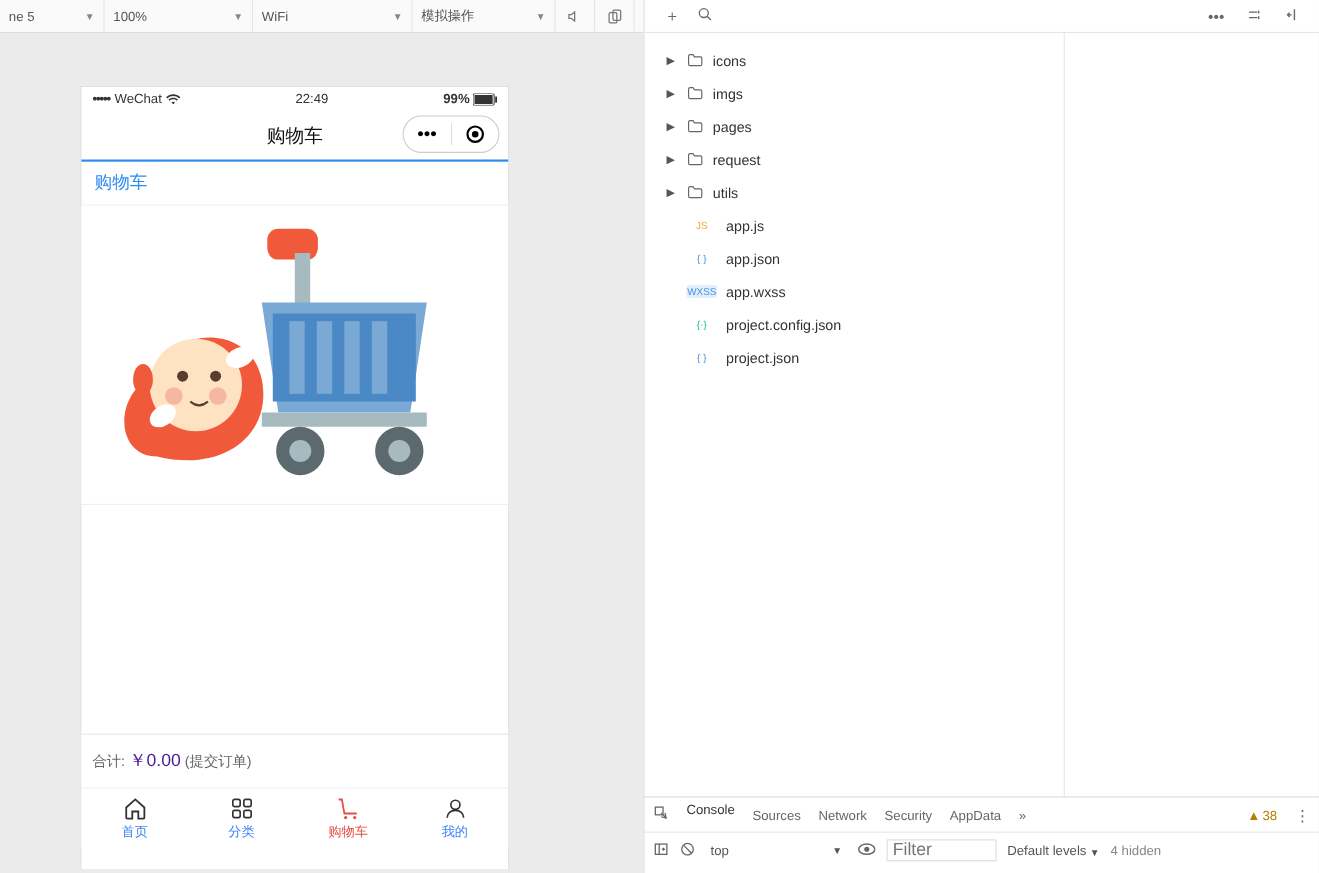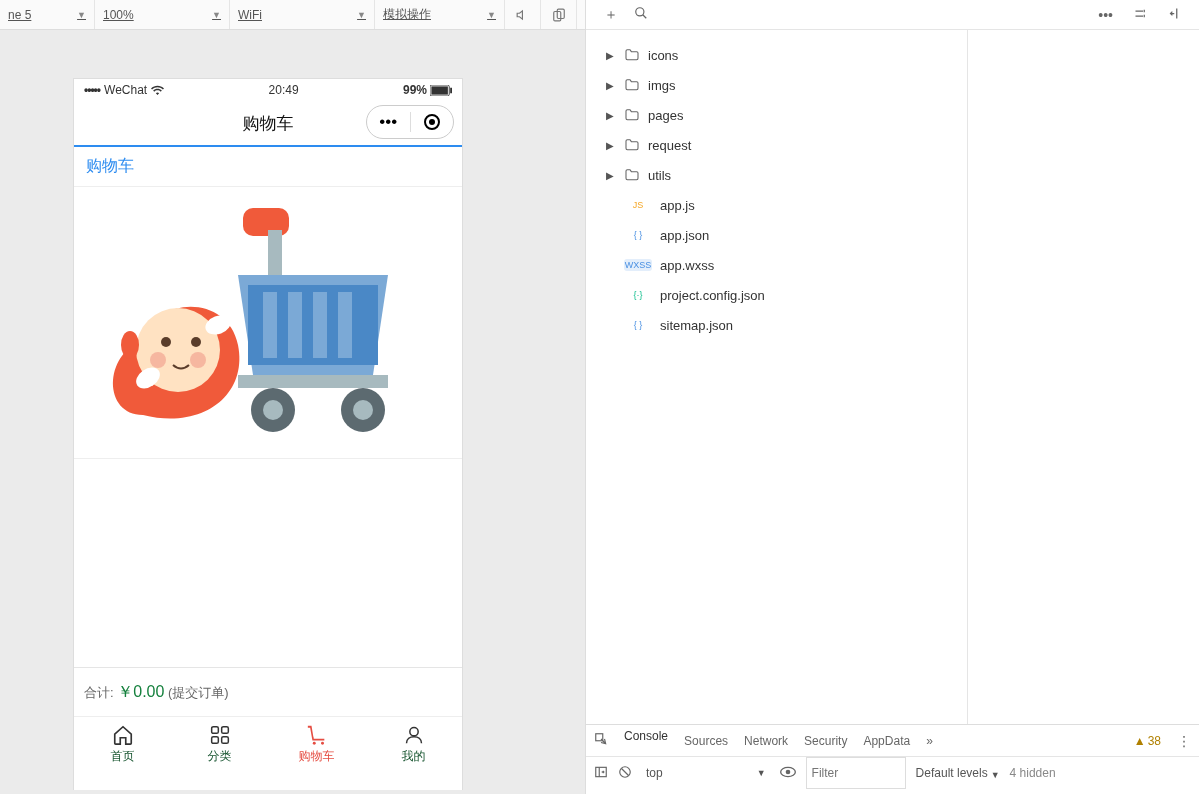"ne 5" .tb-dd { text-decoration: underline -> none }
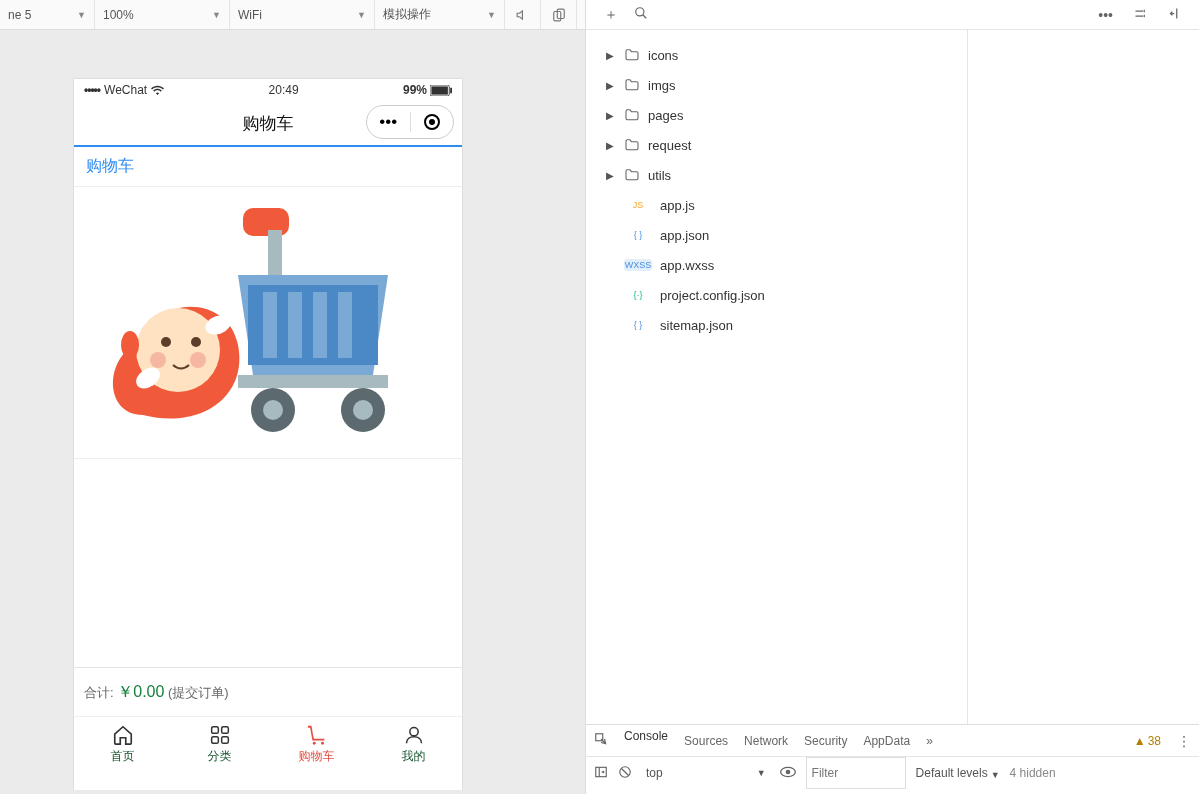"20:49" span { text: 20:49 -> 22:49 }
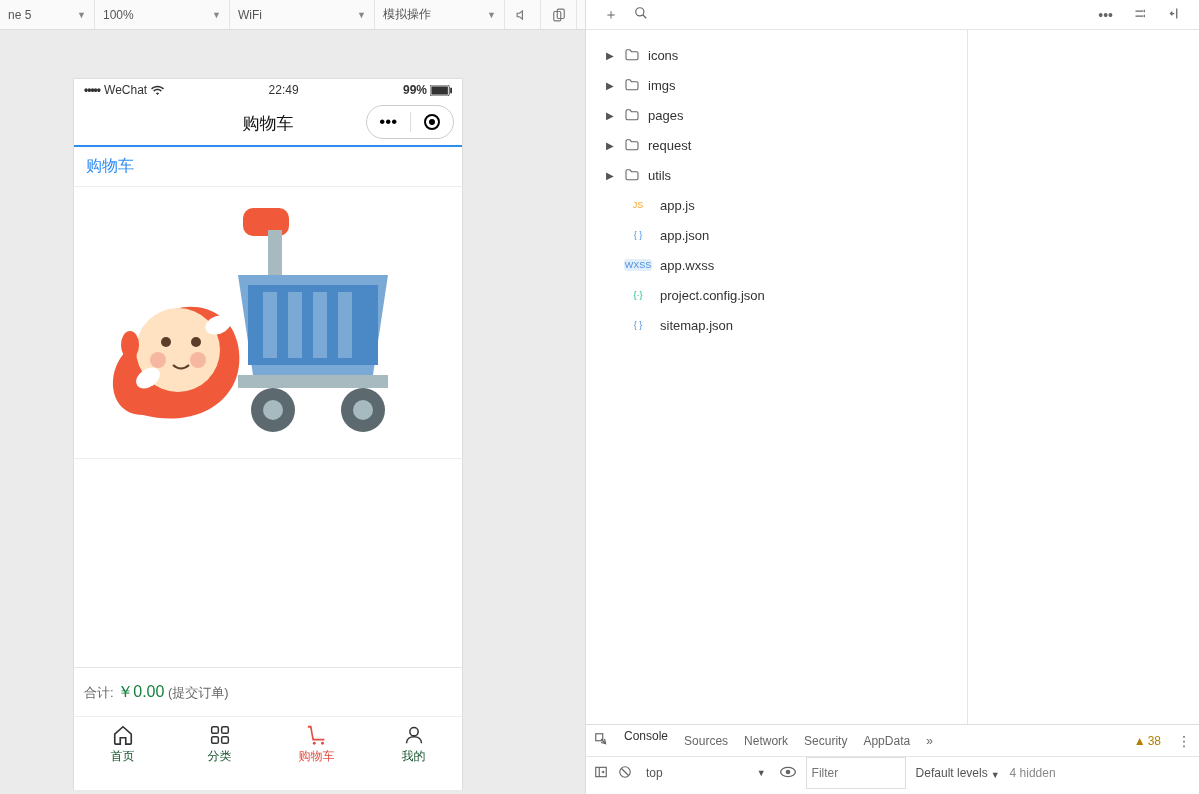"sitemap.json" span { text: sitemap.json -> project.json }
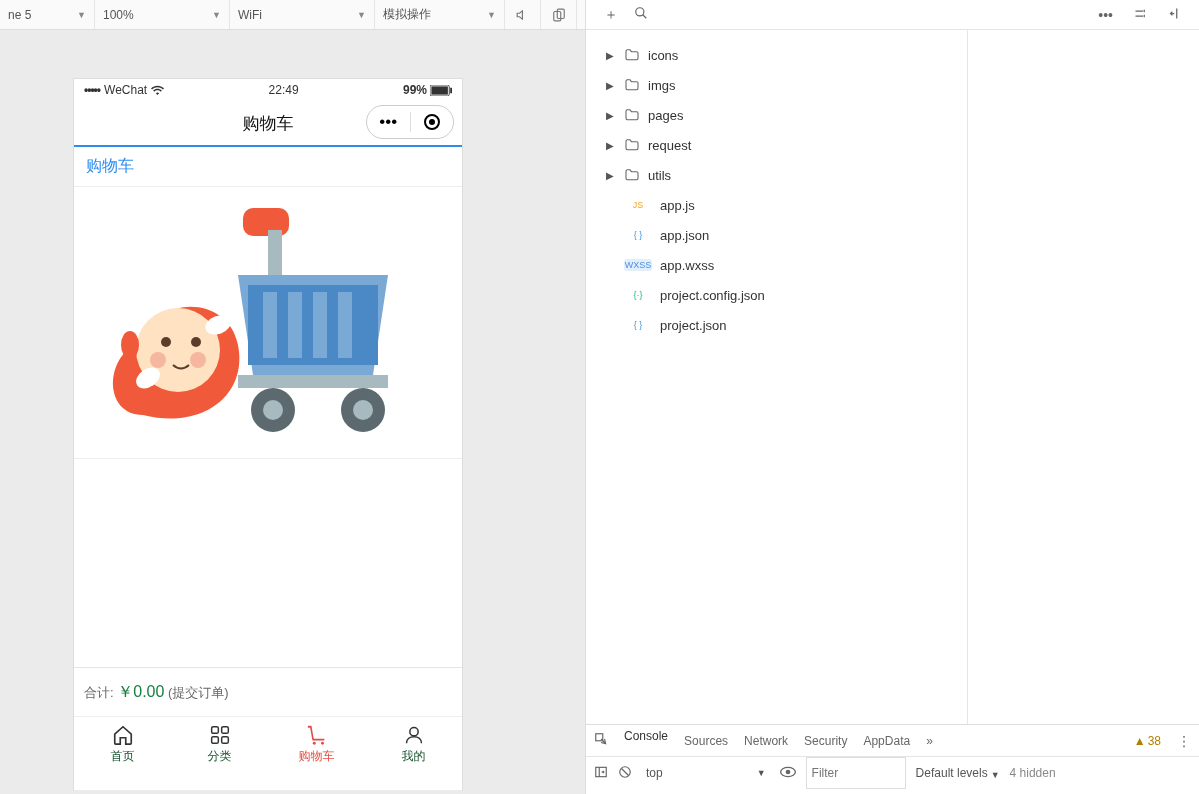"￥0.00" .price { color: #15803d -> #4c1d95 }
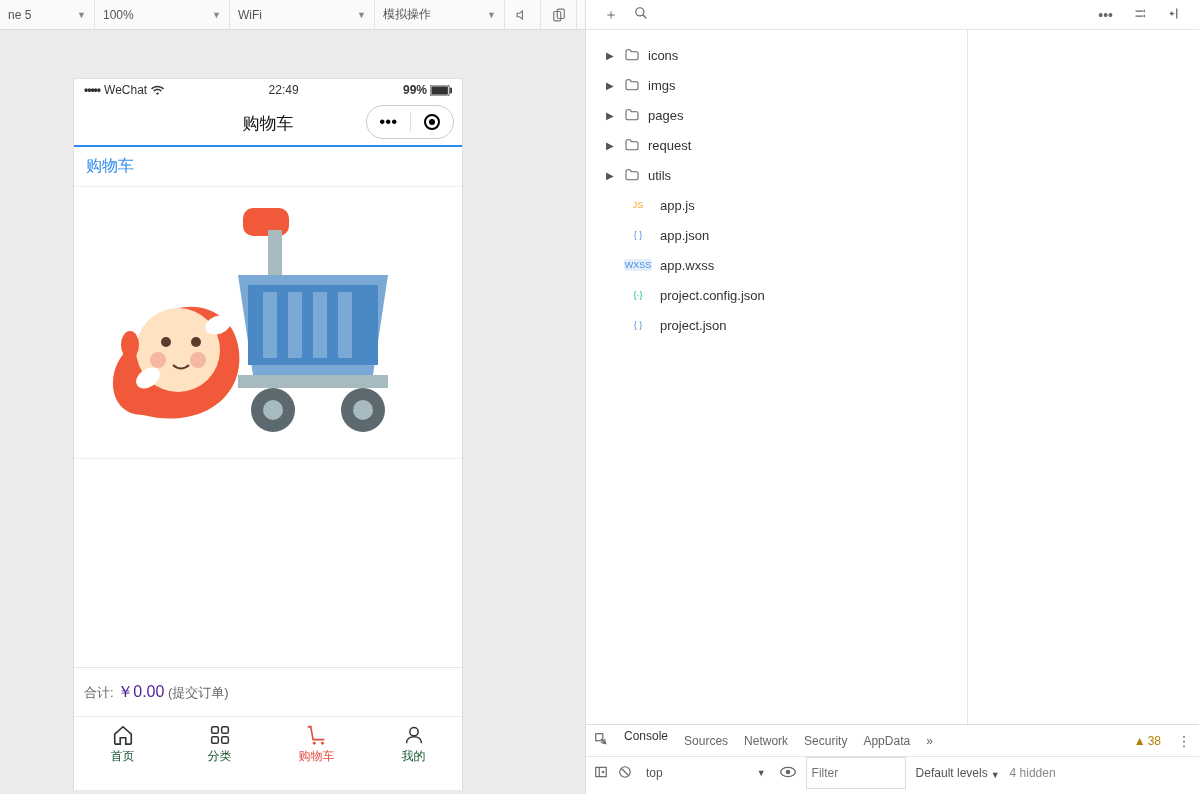"首页" .tab-item { color: #14532d -> #3b82f6 }
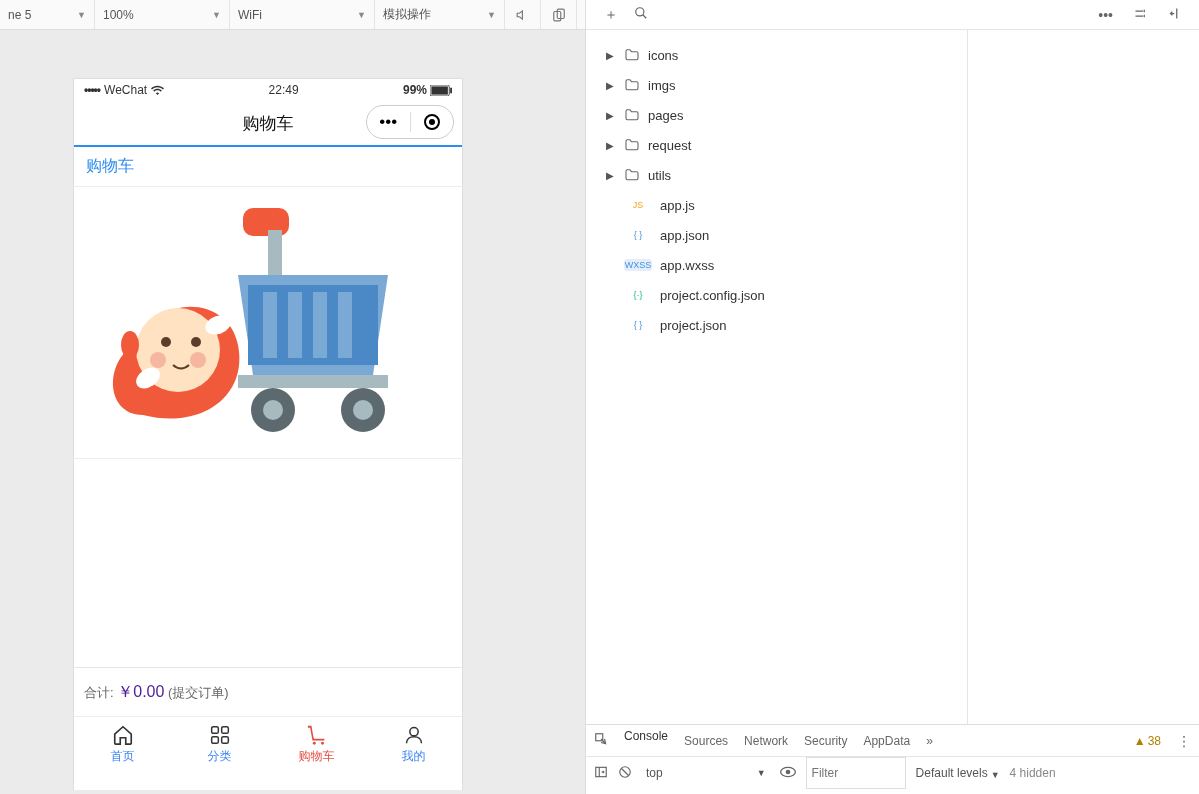"Filter" .filter-input { font-size: 12px -> 16px; height: 32px -> 20px }
